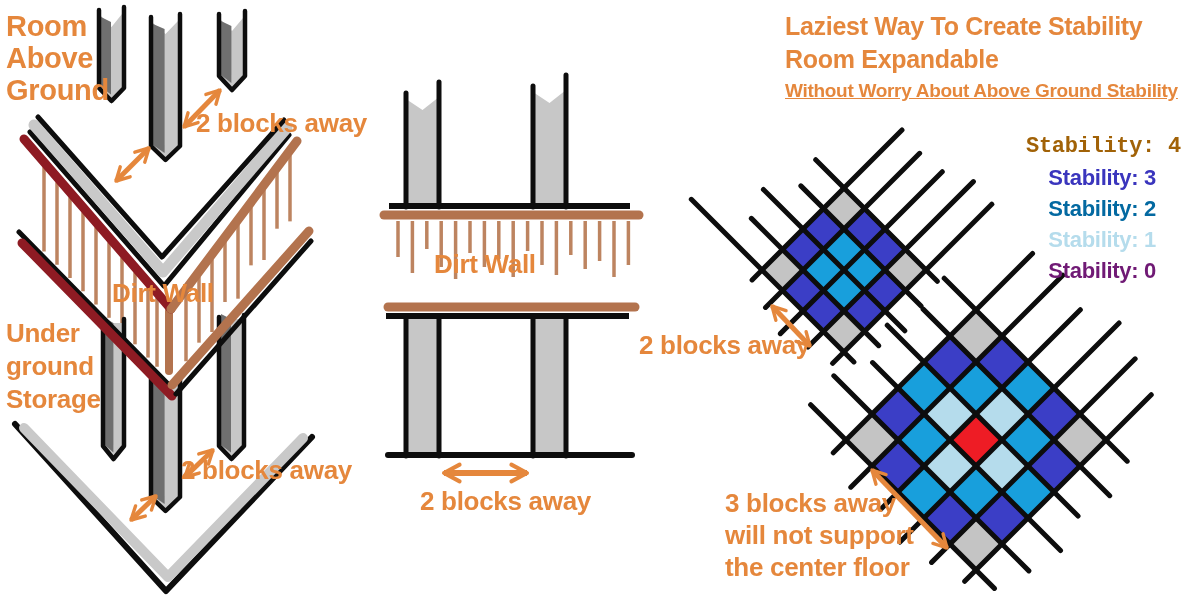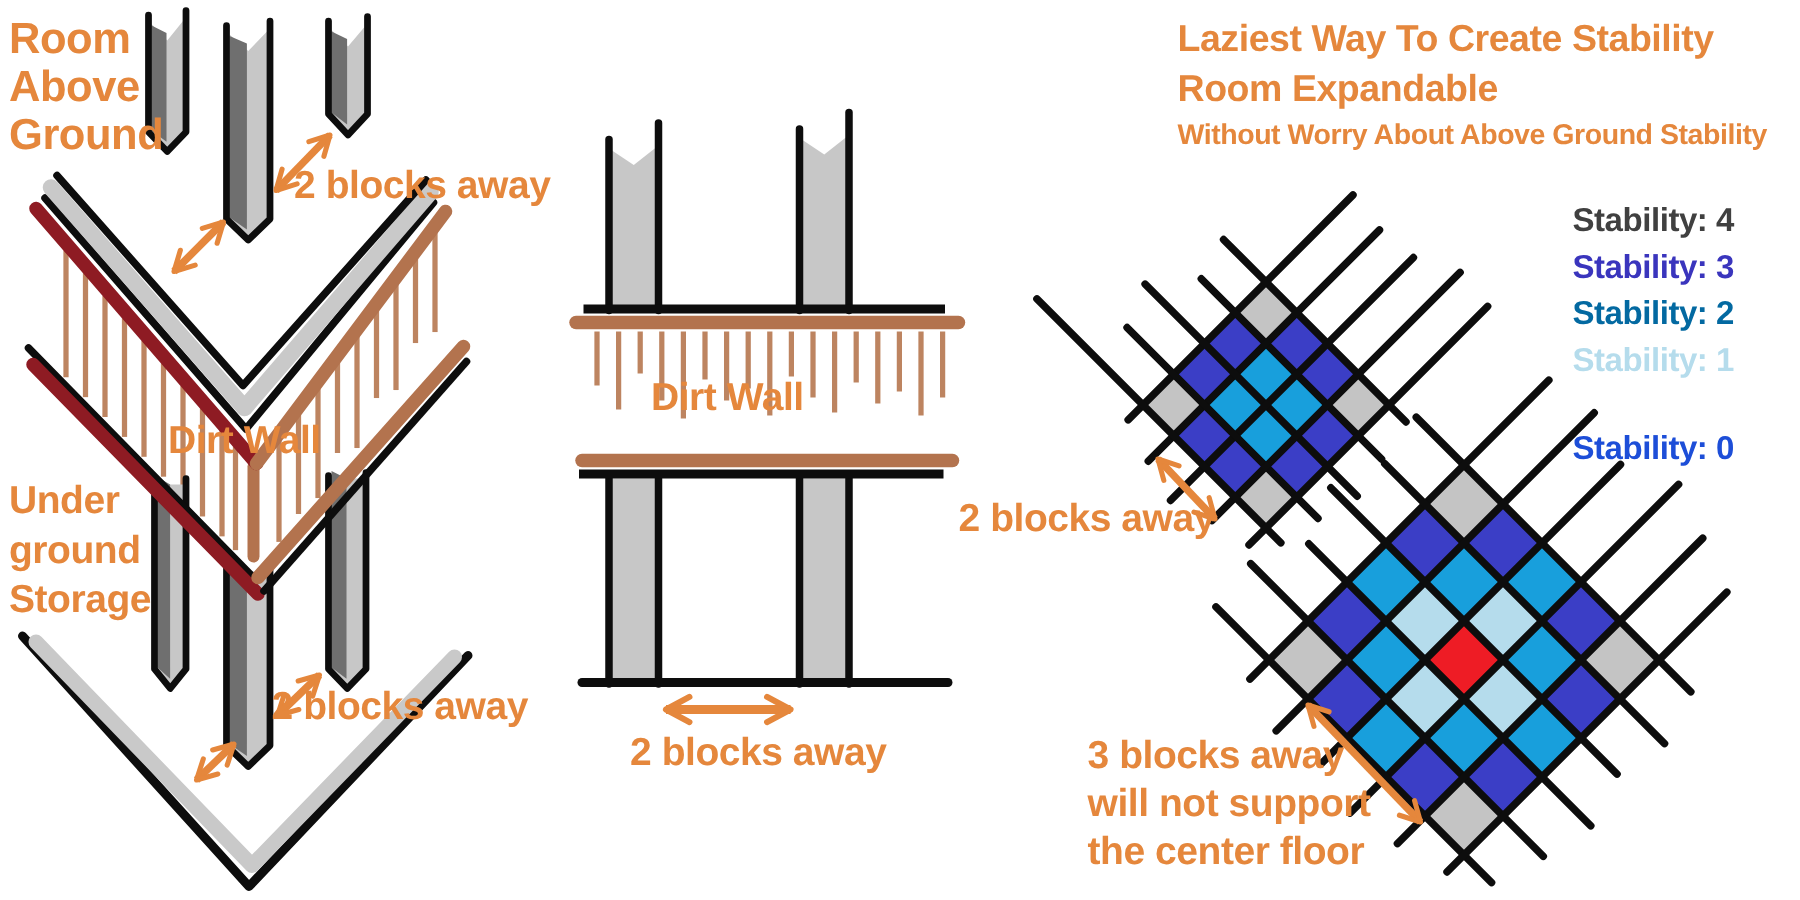"Without Worry About Above Ground" .t-title .sub { text-decoration: none -> underline }
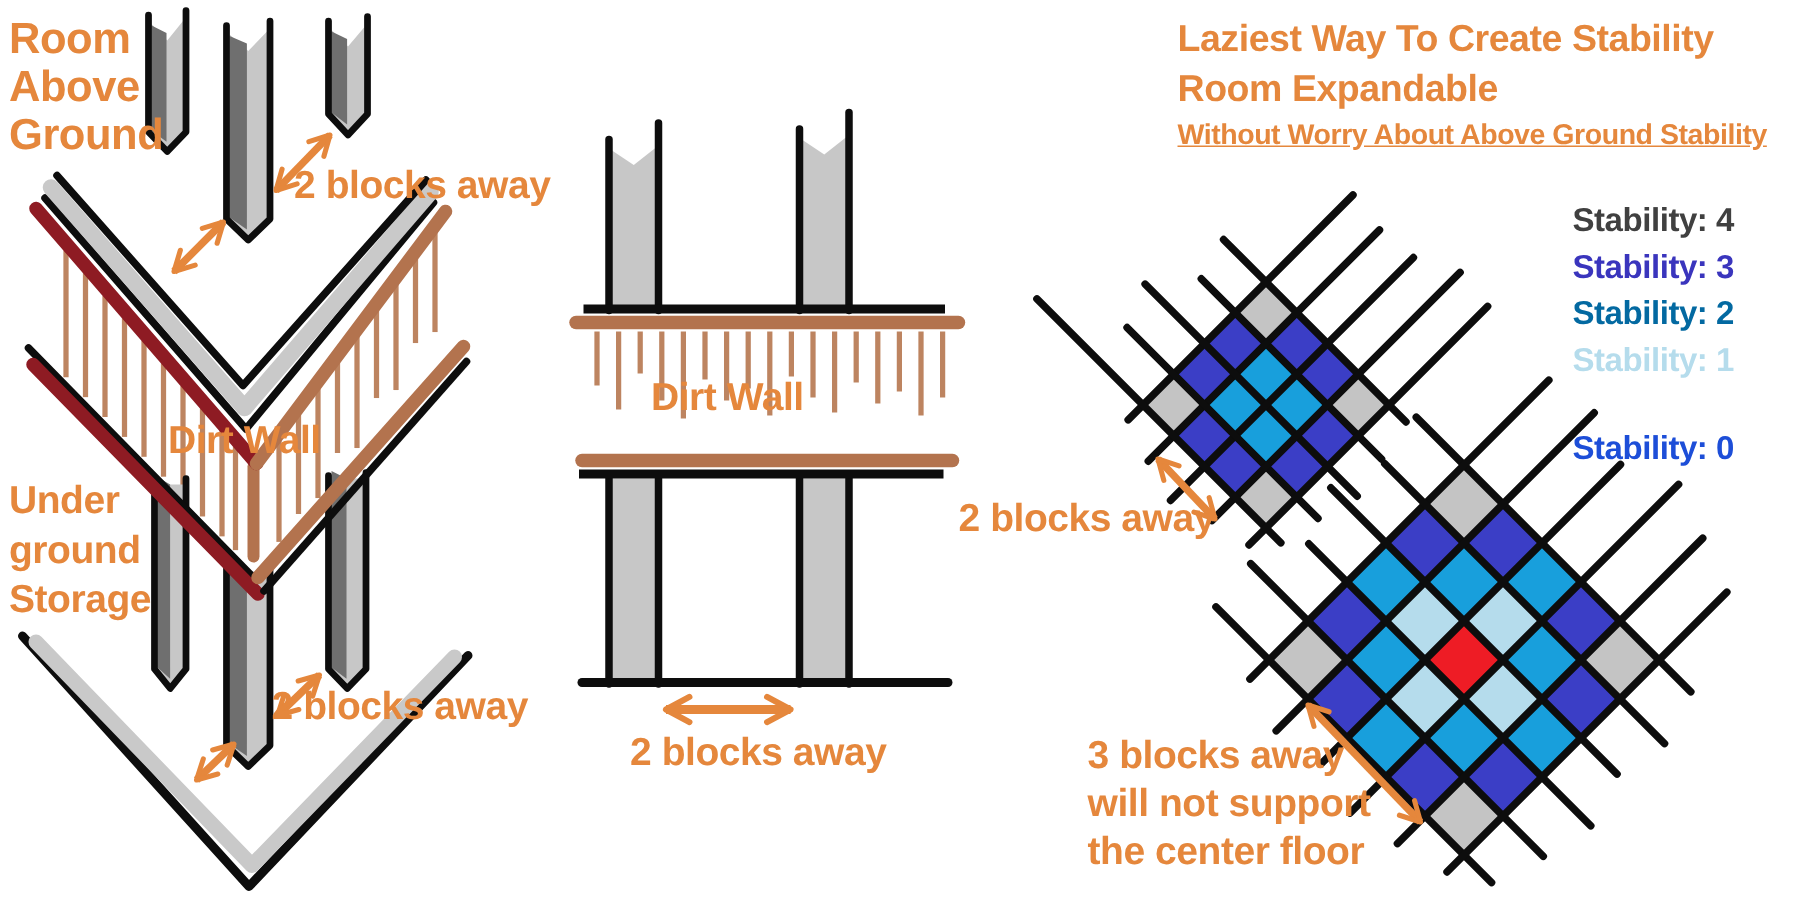"Stability: 4" div.li { color: #404040 -> #a16207; font-family: none -> Liberation Mono, monospace }
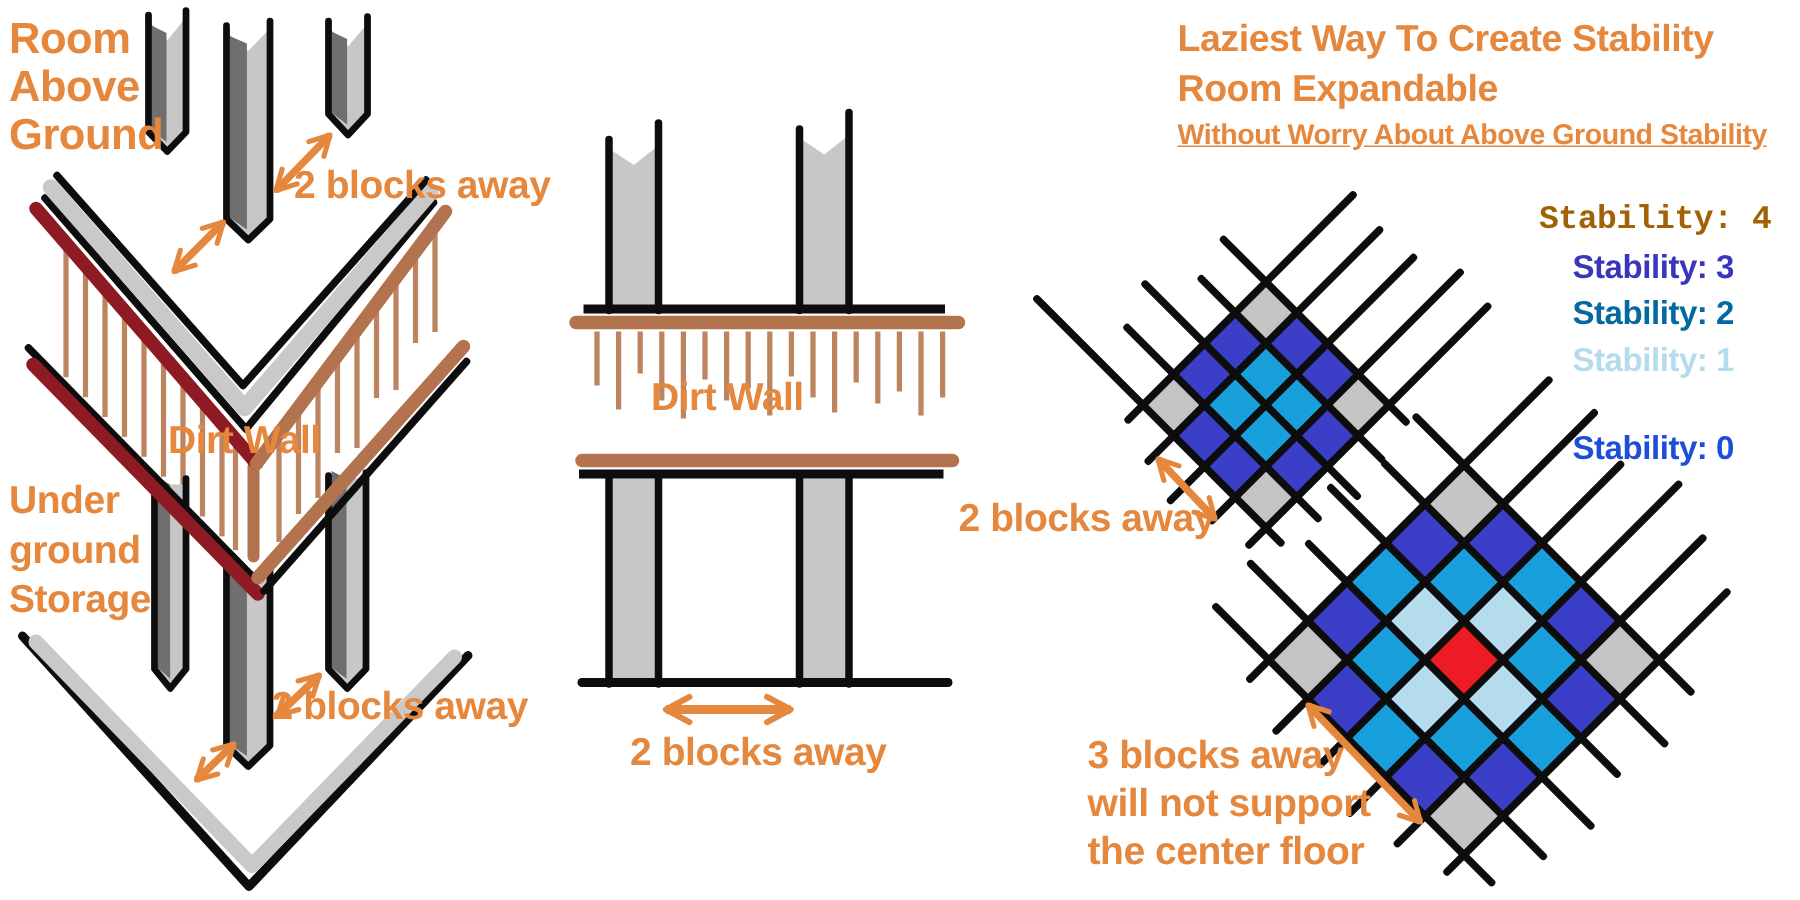"Stability: 0" div.li { color: #1d4ed8 -> #701a75; margin-top: 28px -> none }
